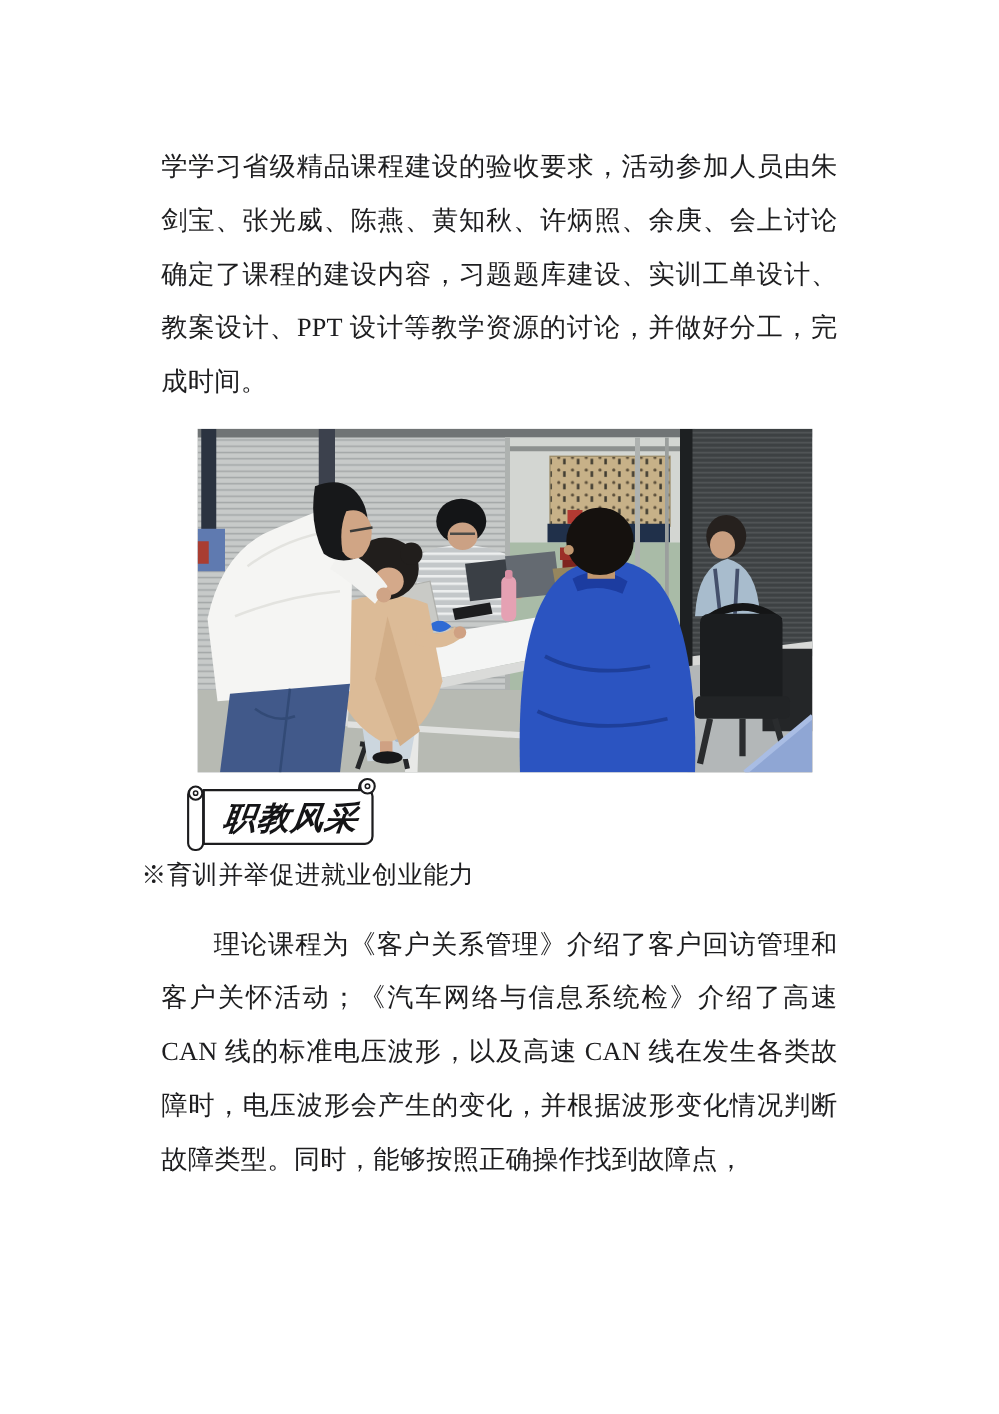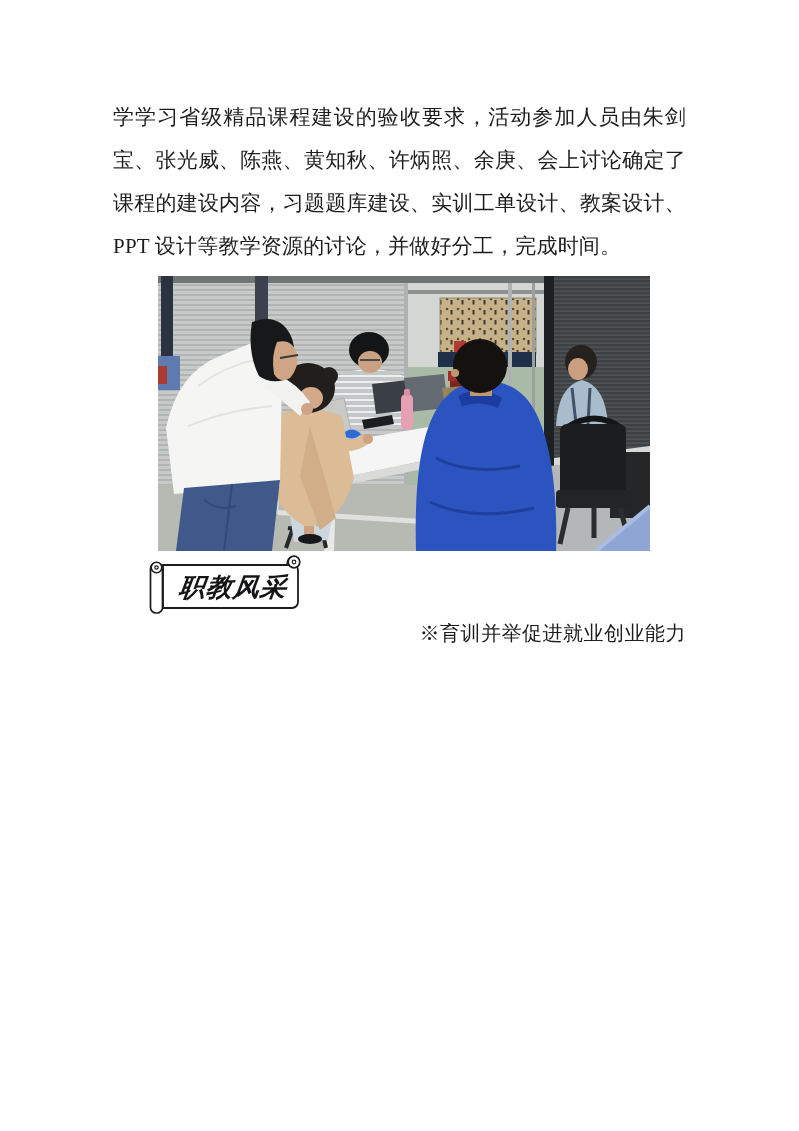"学学习省级精品课程建设的验收要求，活动参加人员由朱剑宝、张光威、陈燕、黄知秋、许" .para { margin: 0 -> 16px }
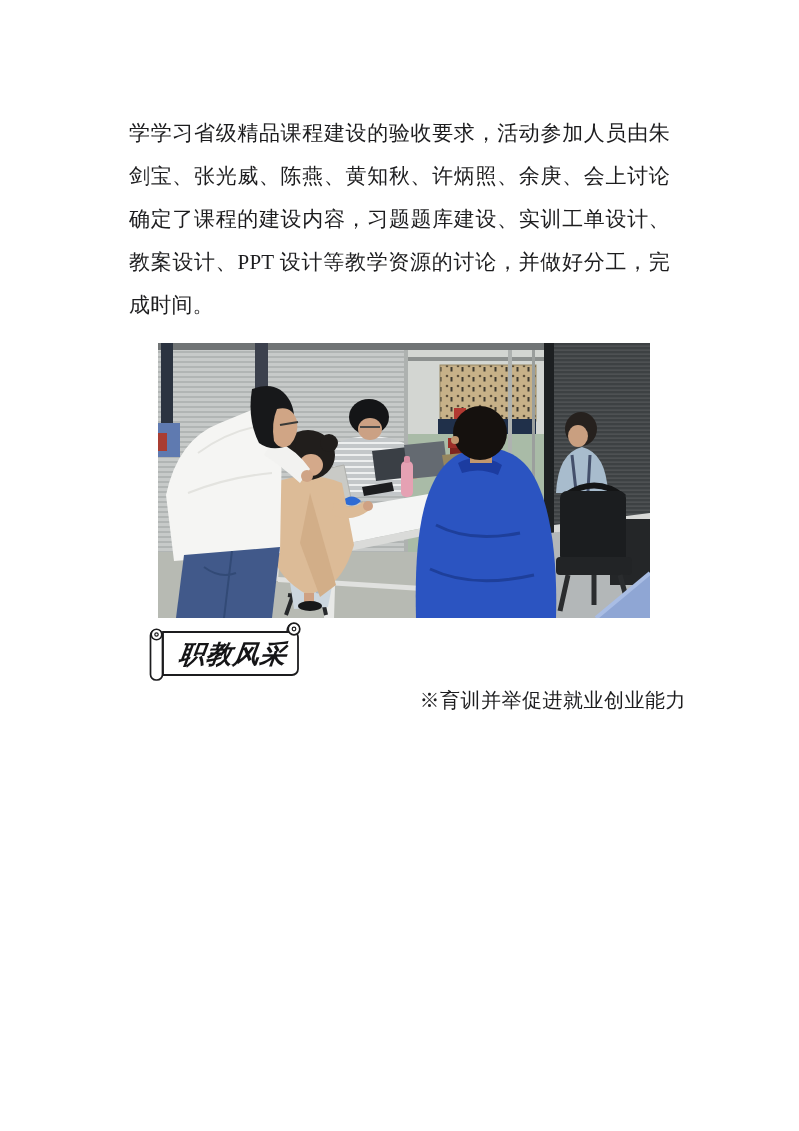"※育训并举促进就业创业能力" .subtitle { text-align: right -> left }
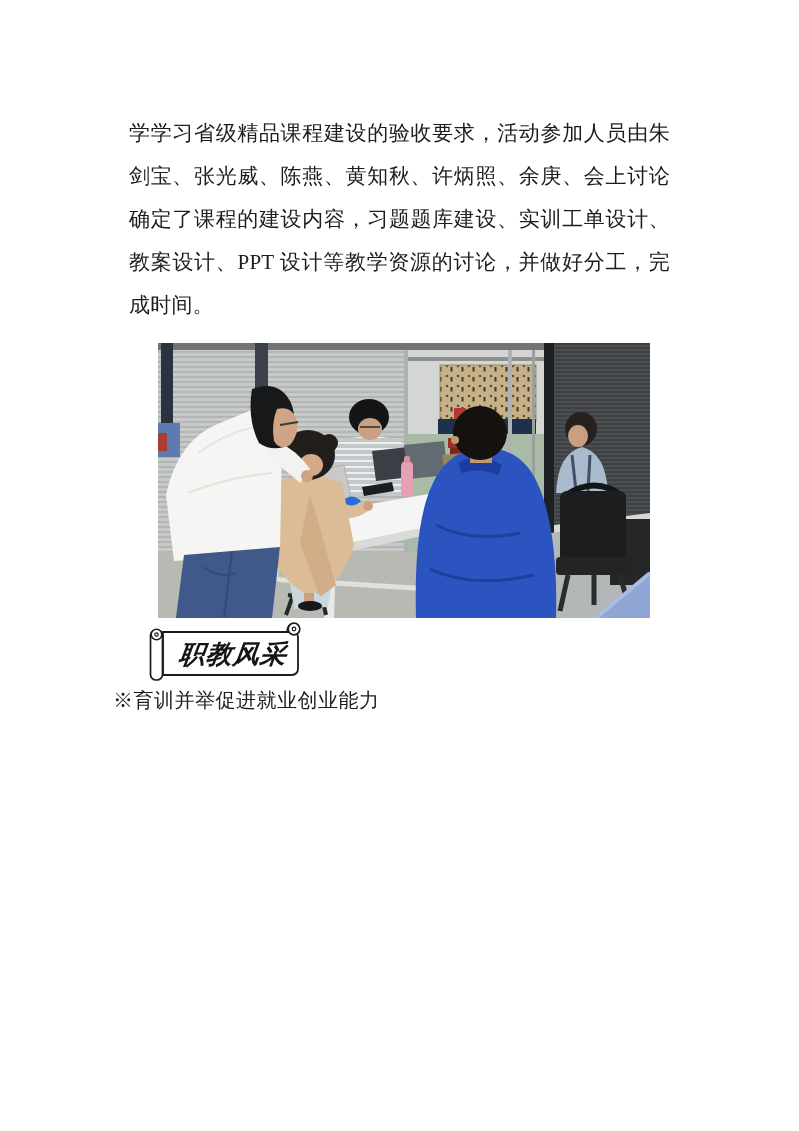"理论课程为《客户关系管理》介绍了客户回访管理和客户关怀活动；《汽车网络与信息系统" p.para { html: none -> <p>理论课程为《客户关系管理》介绍了客户回访管理和客户关怀活动；《汽车网络与信息系统检》介绍了高速 CAN 线的标准电压波形，以及高速 CAN 线在发生各类故障时，电压波形会产生的变化，并根据波形变化情况判断故障类型。同时，能够按照正确操作找到故障点，</p> }
